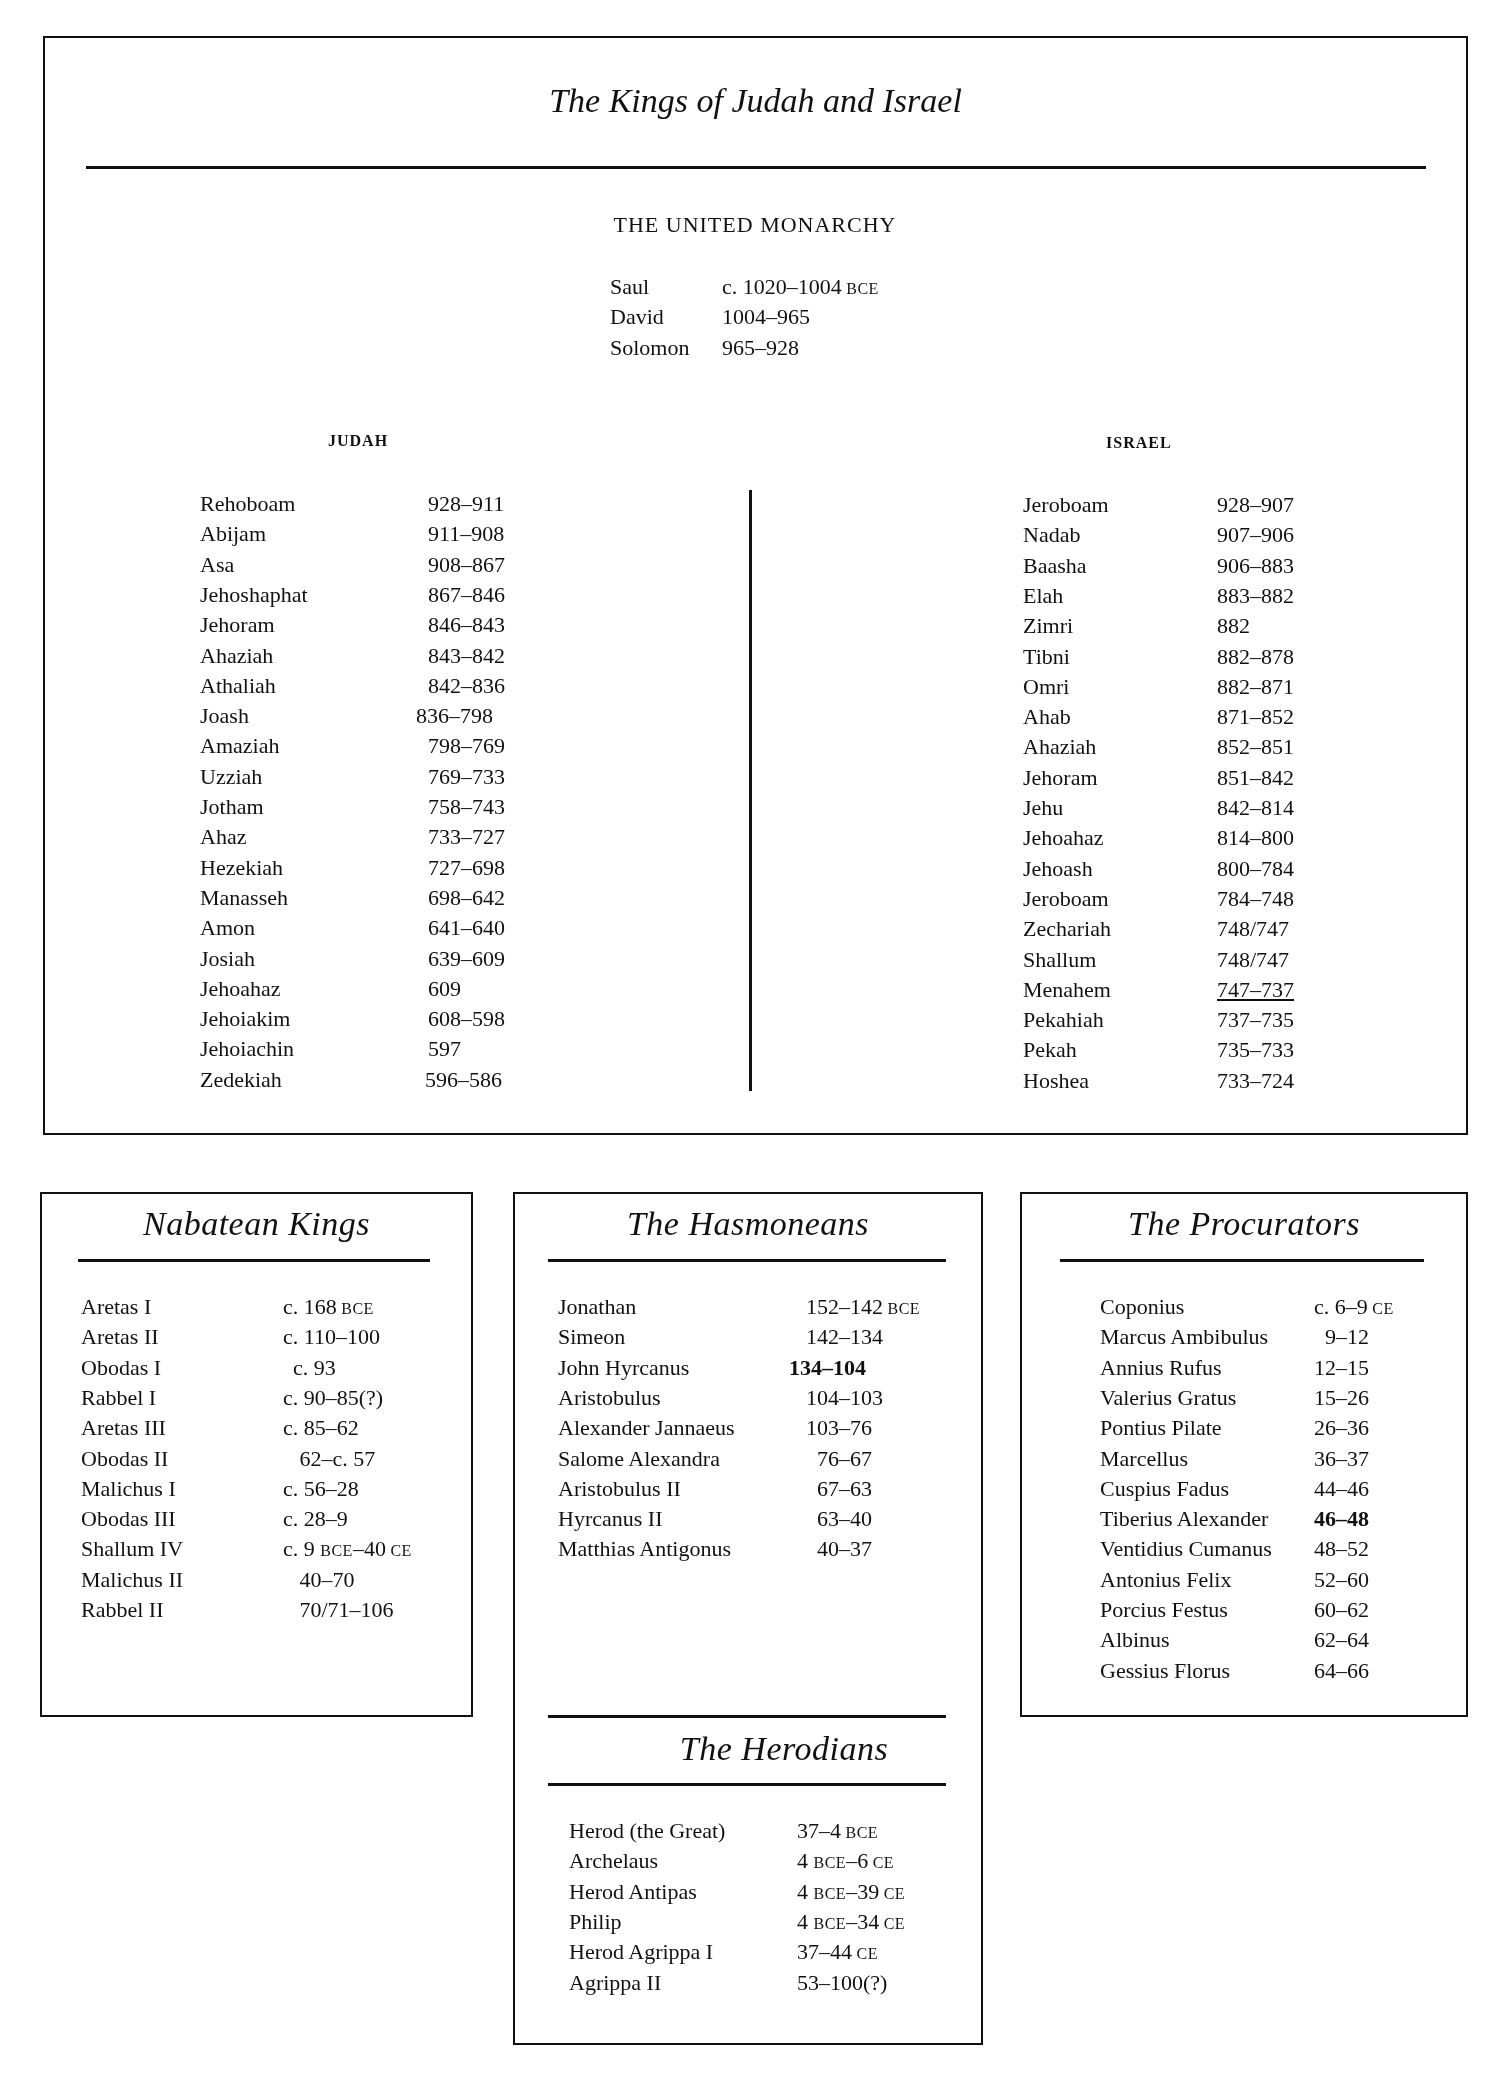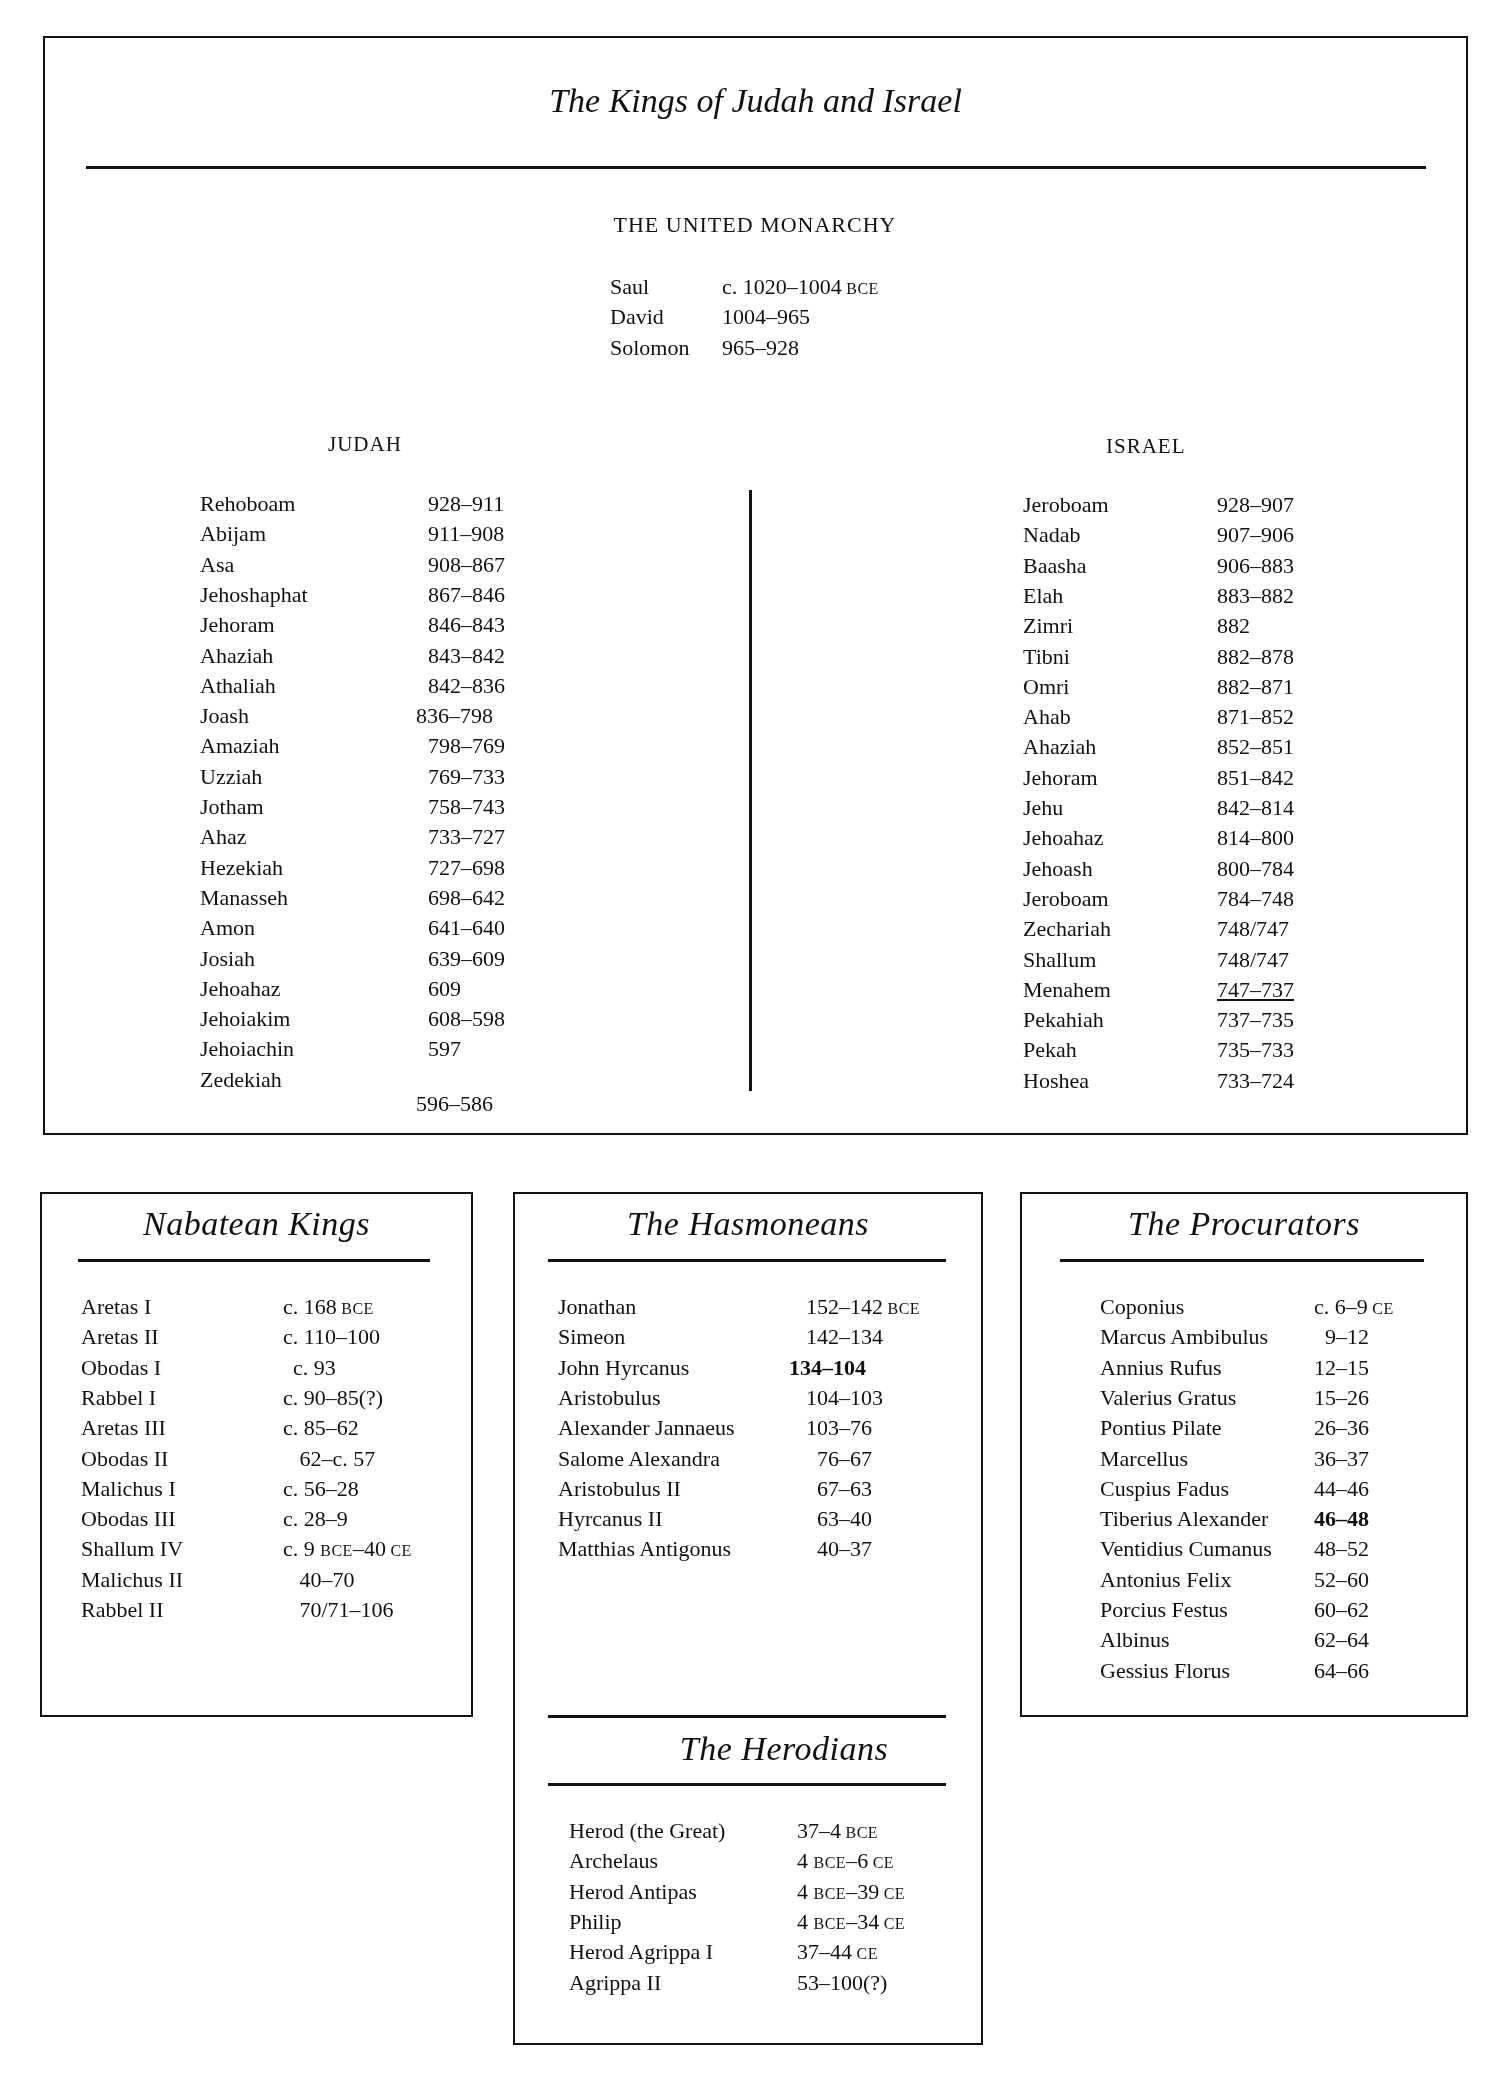"JUDAH" .small-caps { font-size: 21px -> 16px; font-weight: none -> bold }
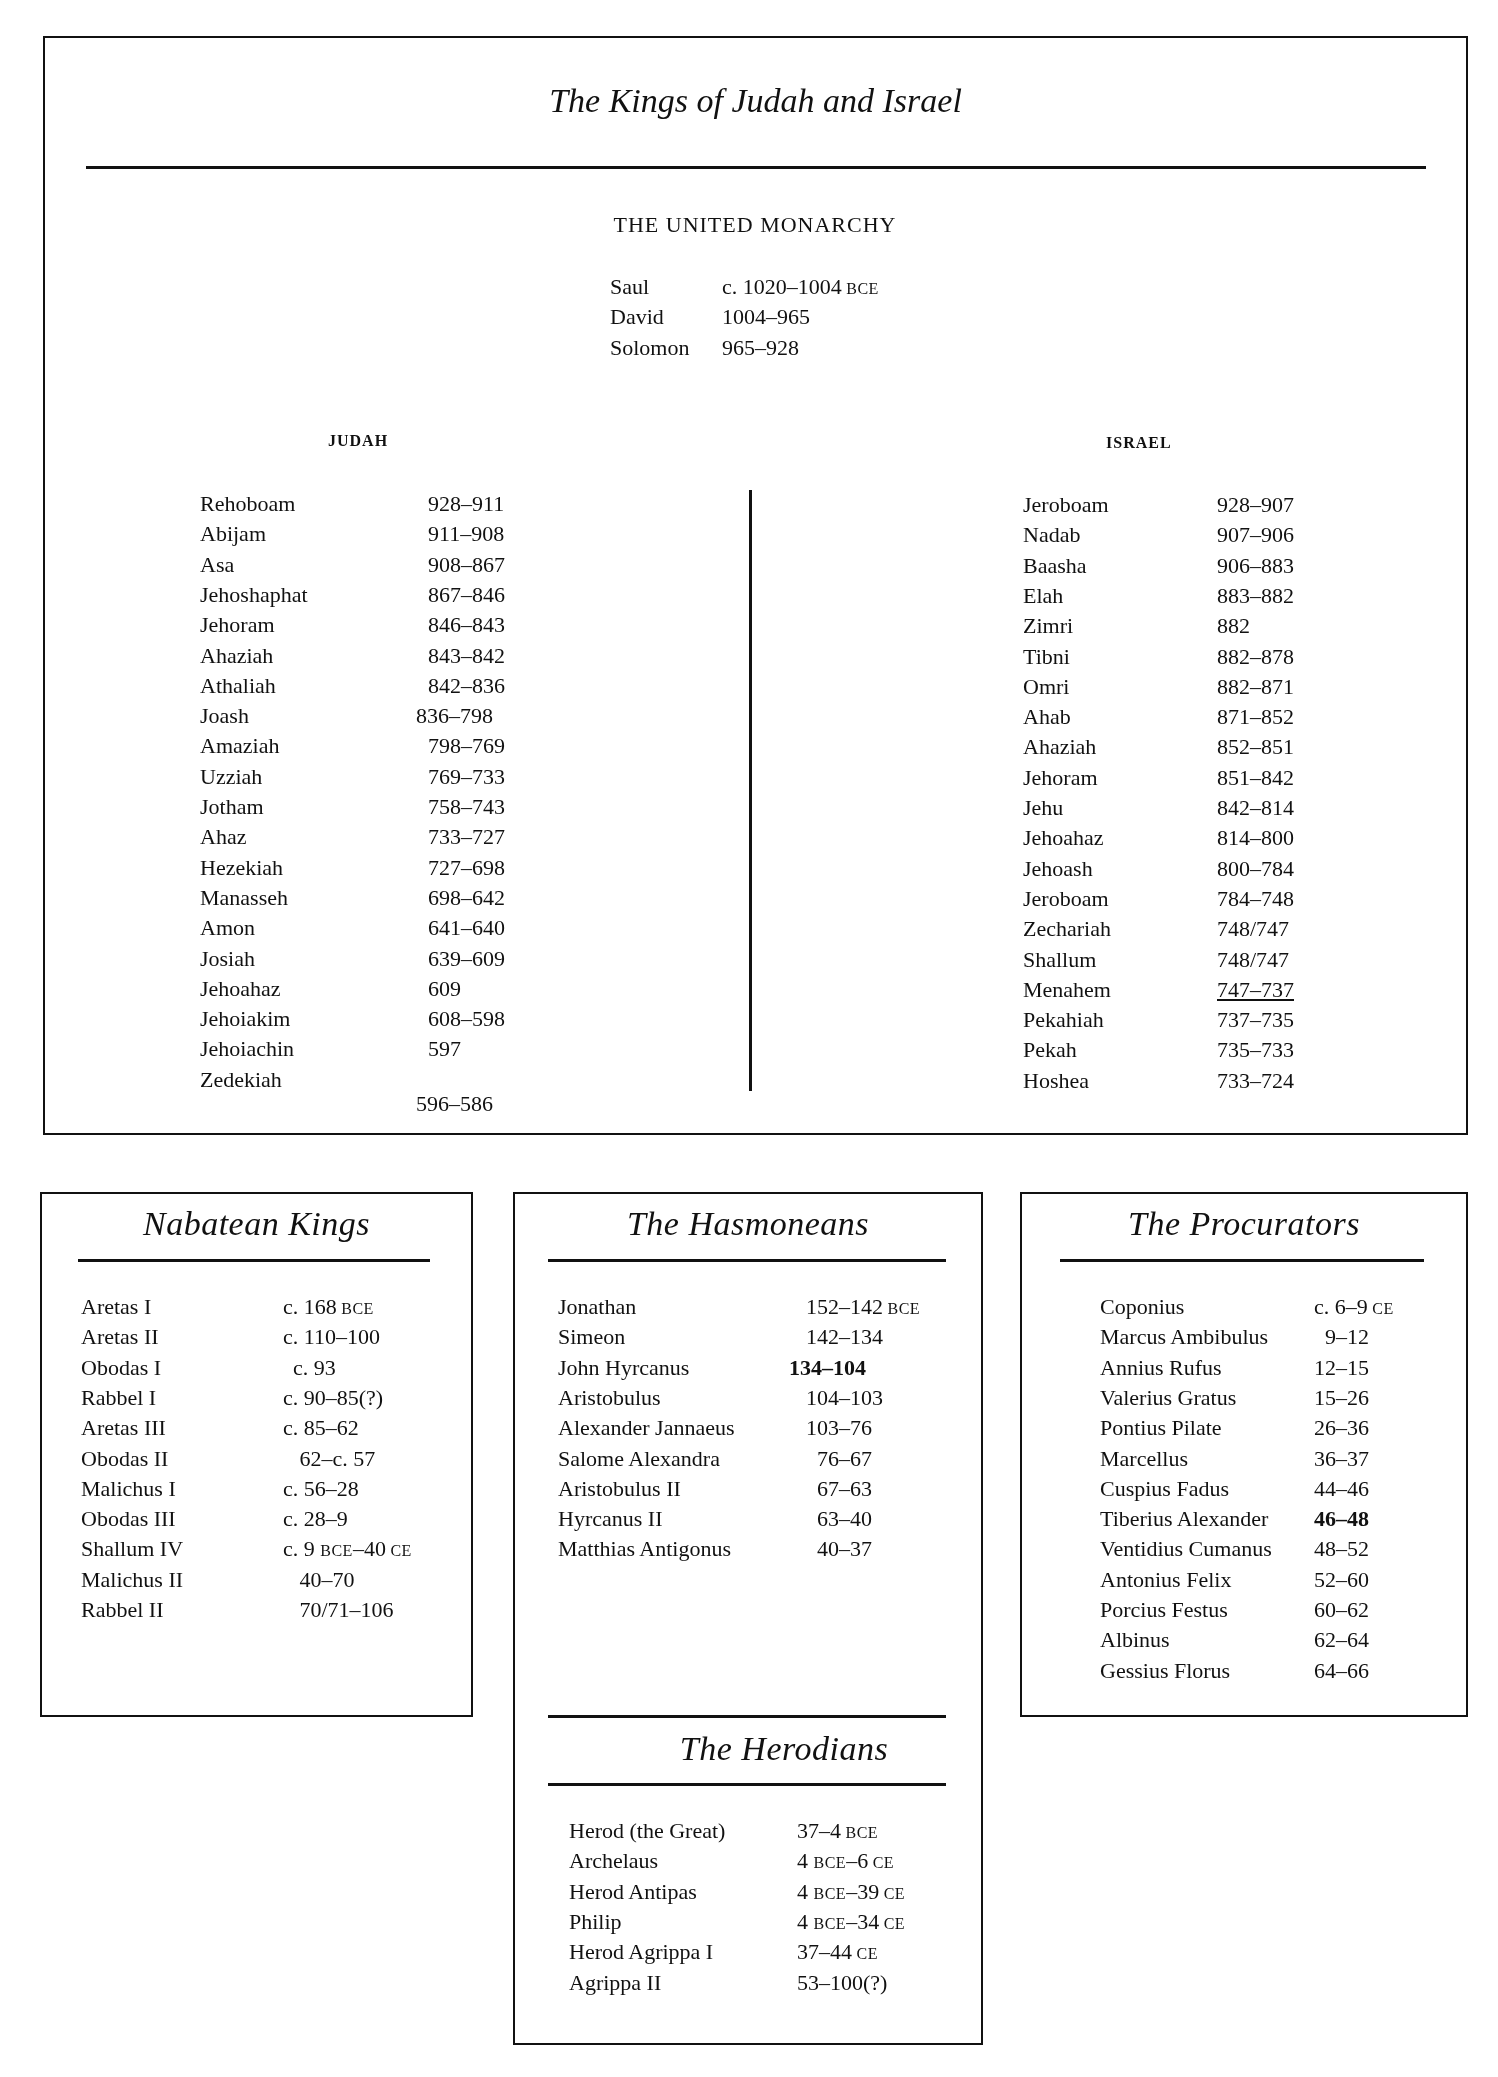"596–586" span { left: 216px -> 225px; margin-top: 24px -> none }
